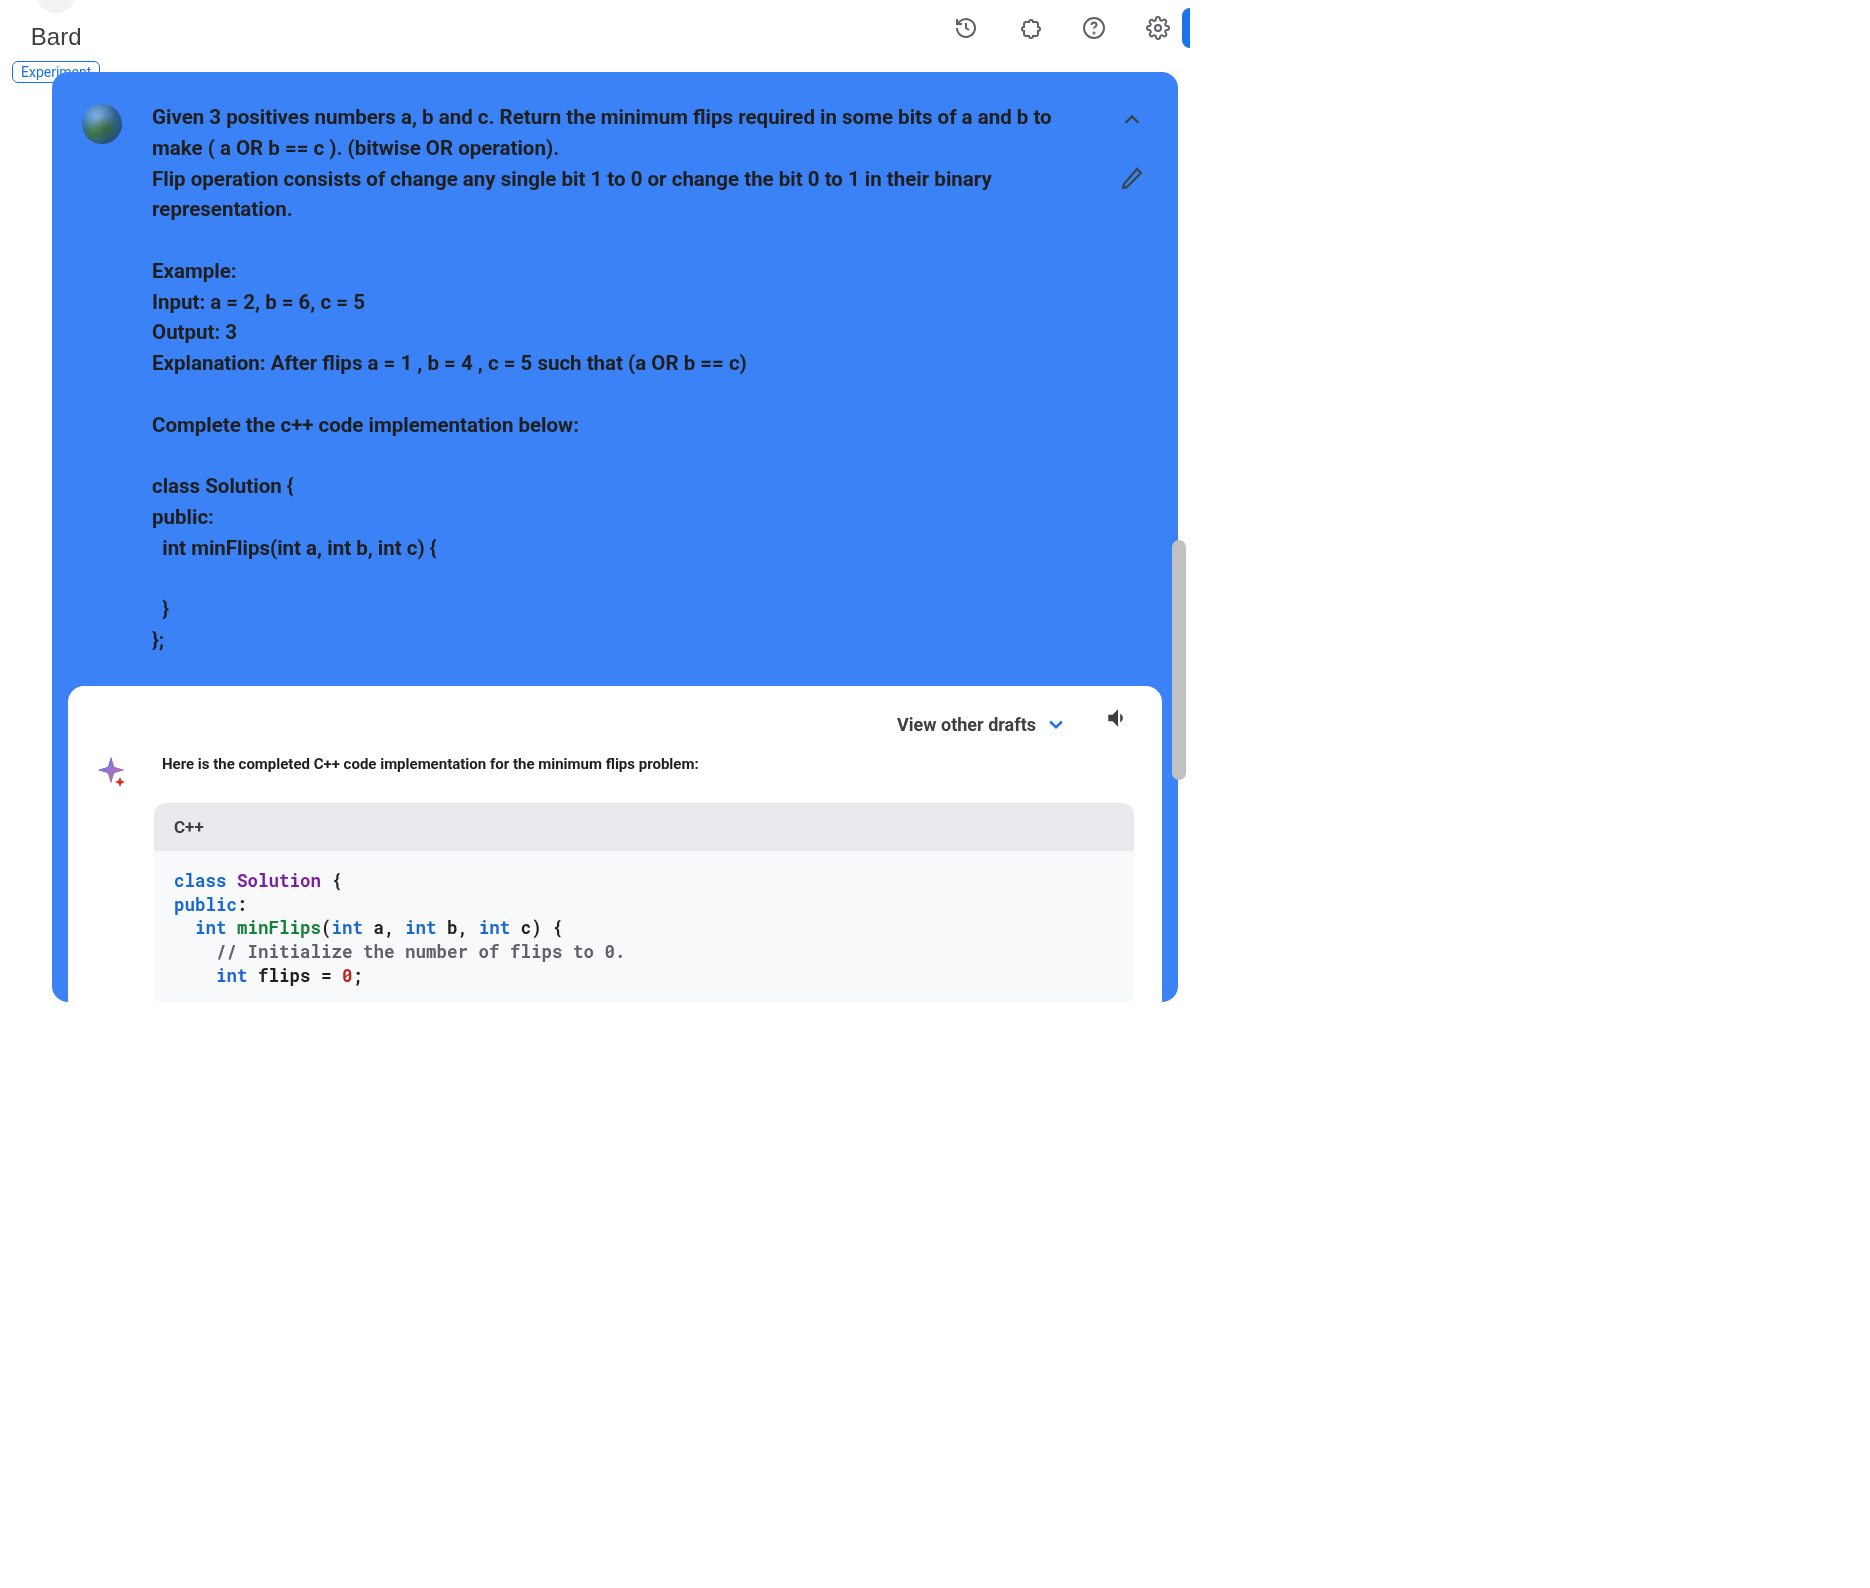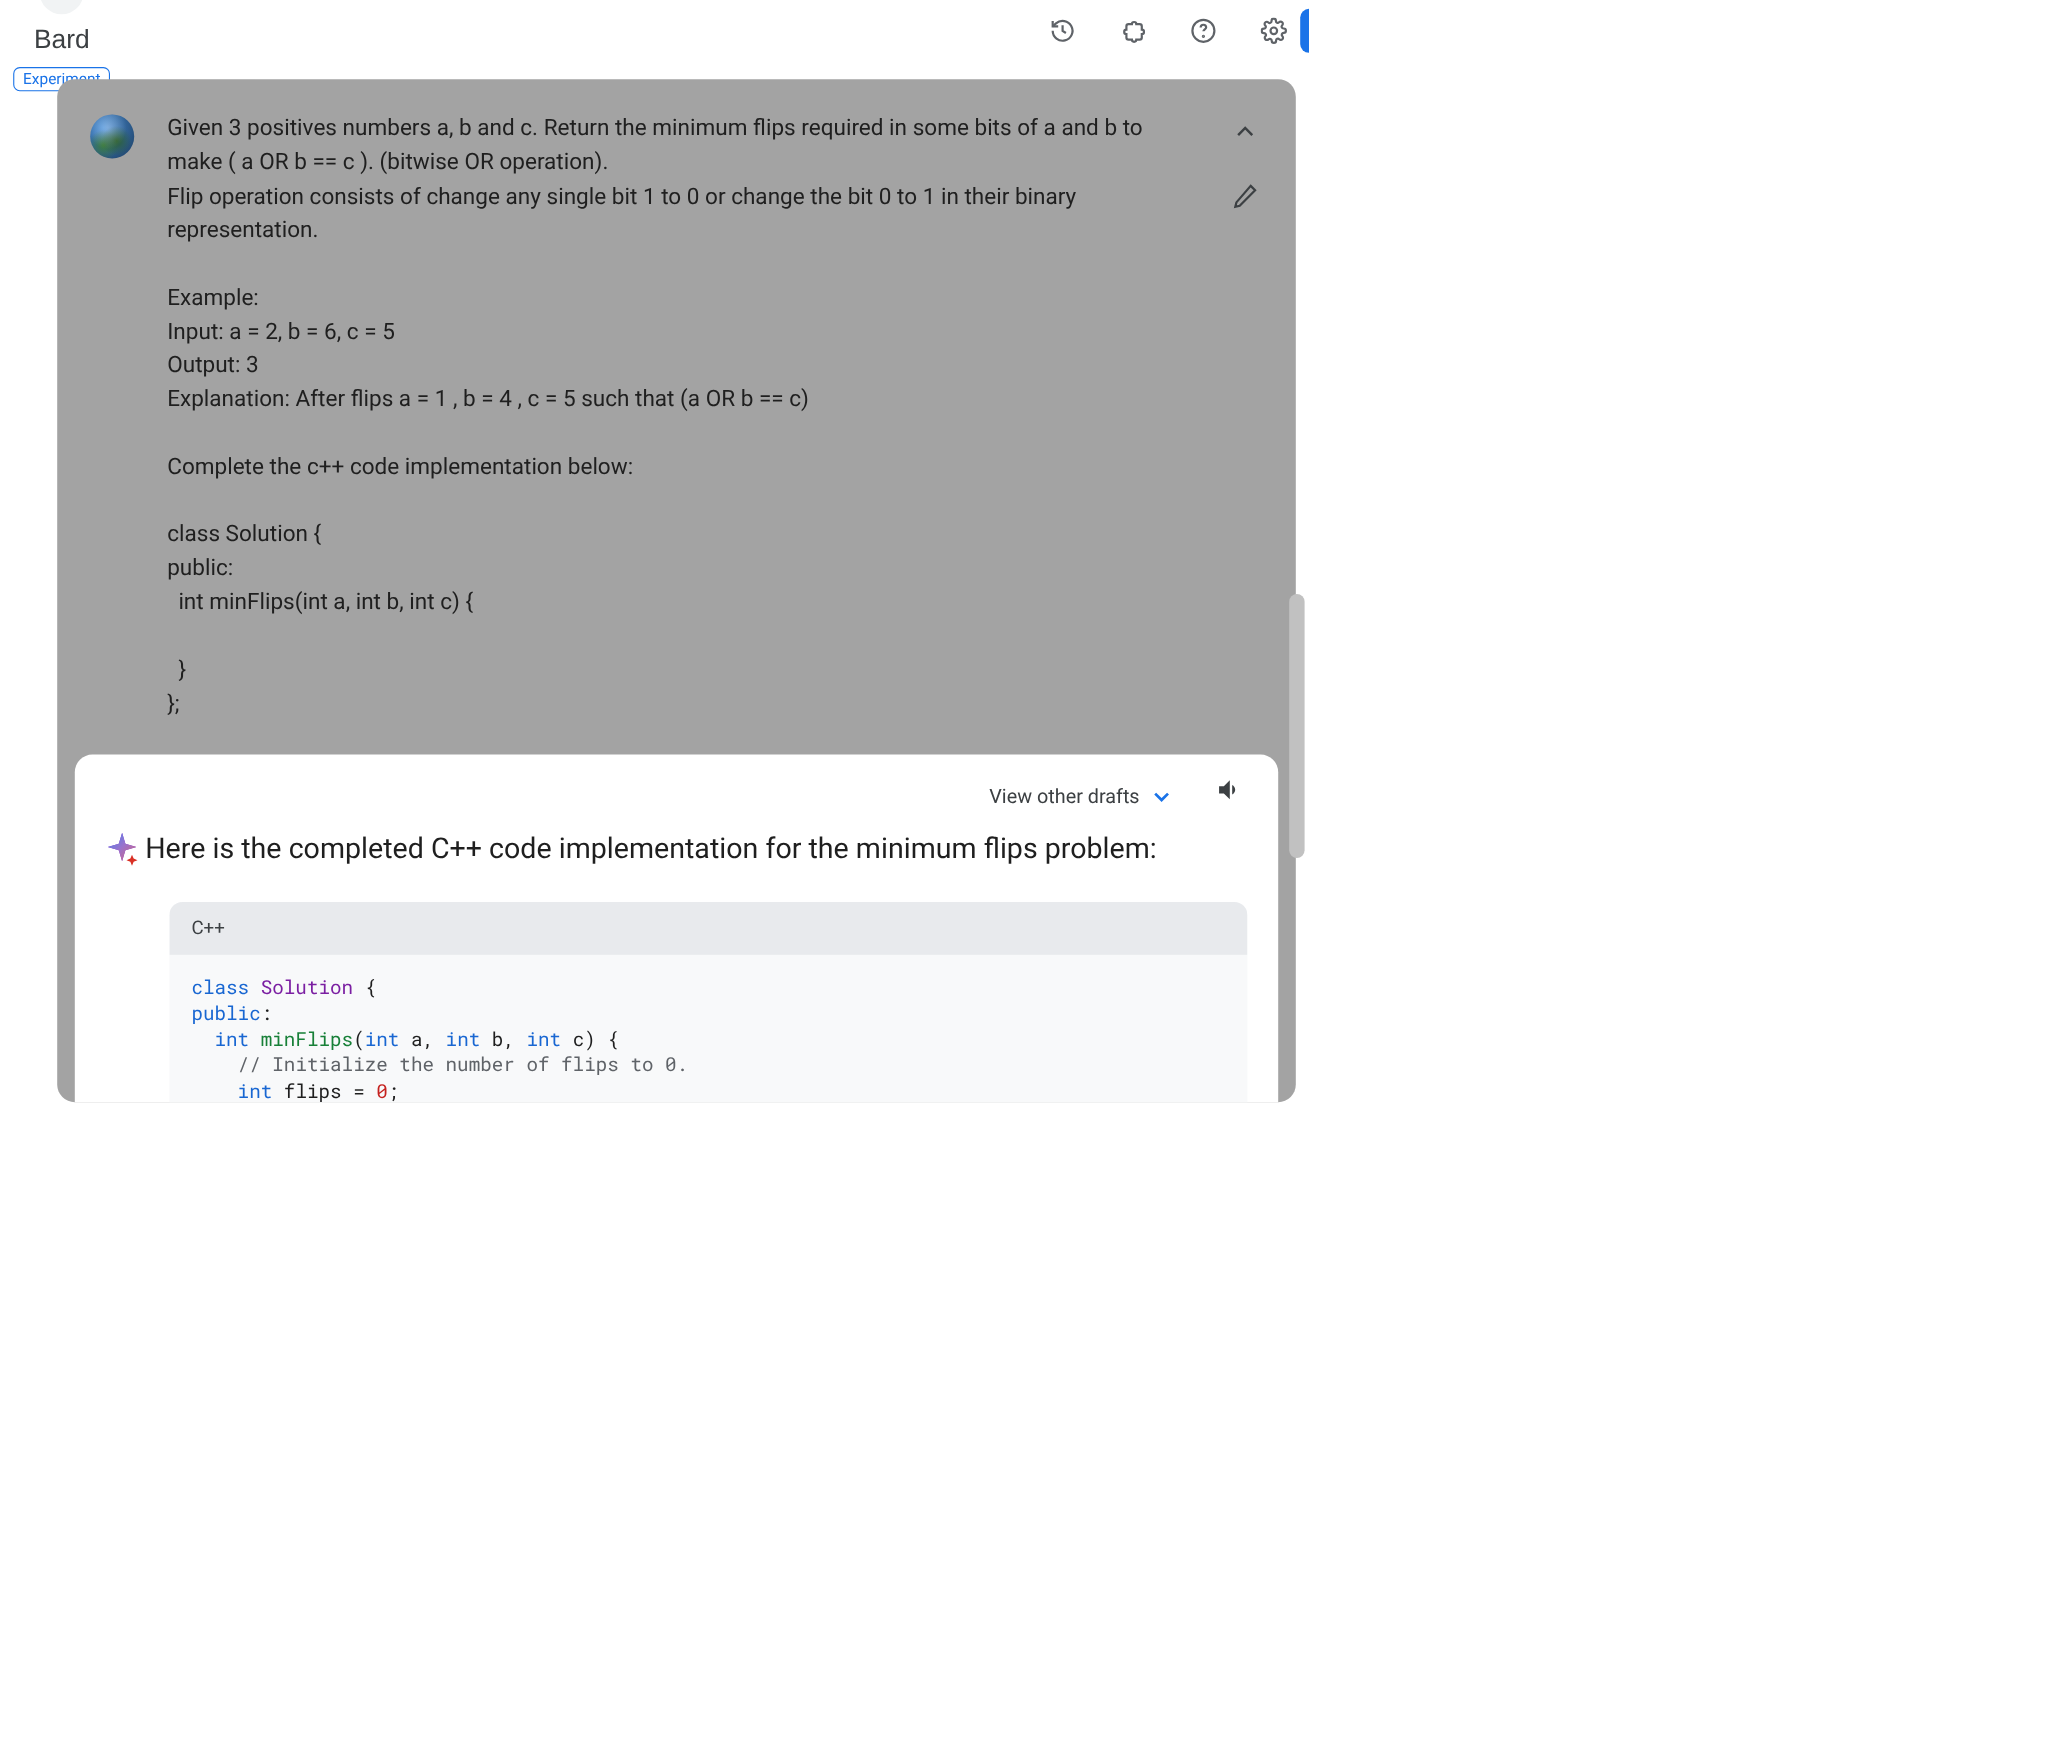"Given 3 positives numbers a," .chat-container { background: #a3a3a3 -> #3b82f6; font-weight: none -> bold }
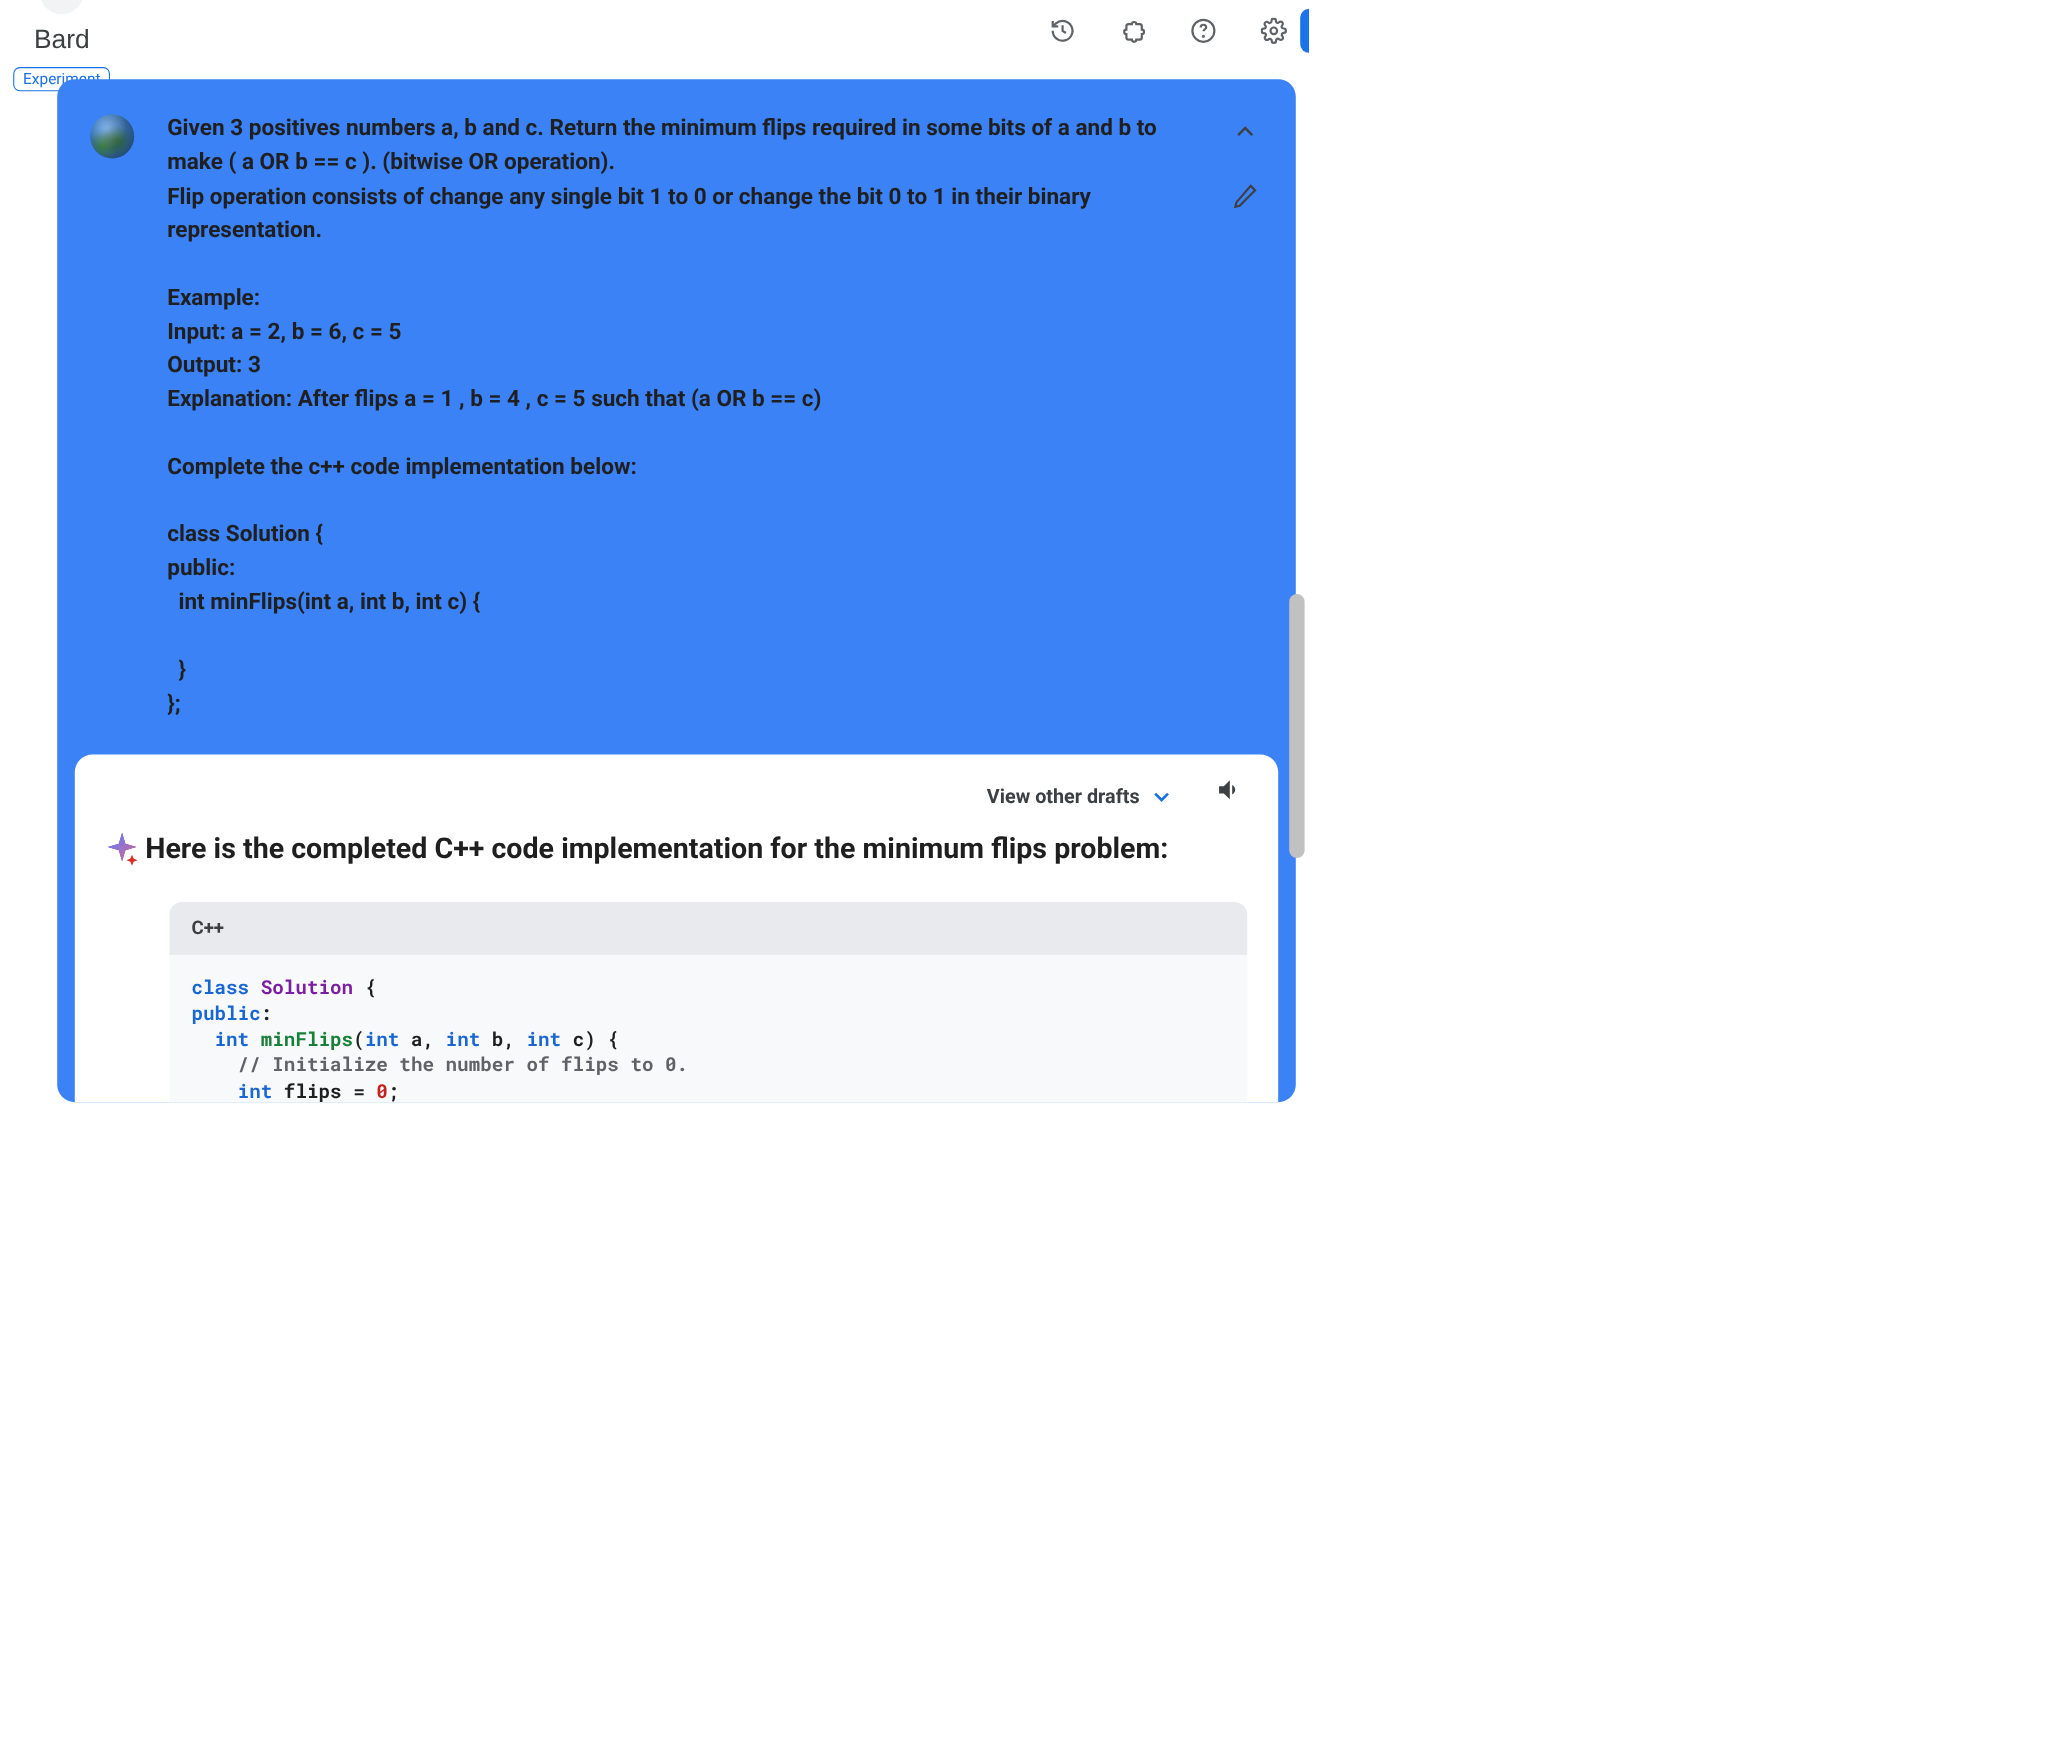"Here is the completed C++" .response-text { font-size: 26px -> 15px; margin-left: 36px -> 66px }
